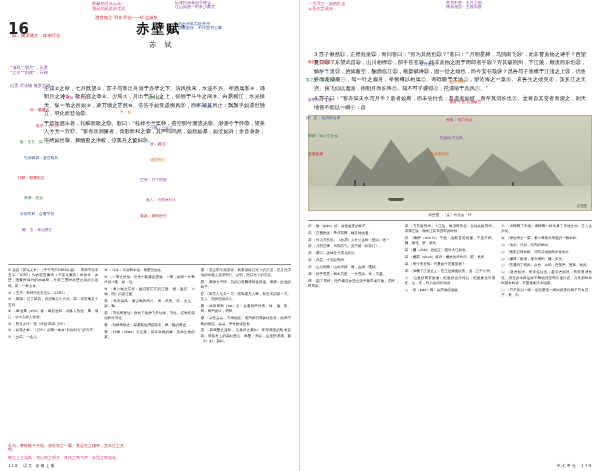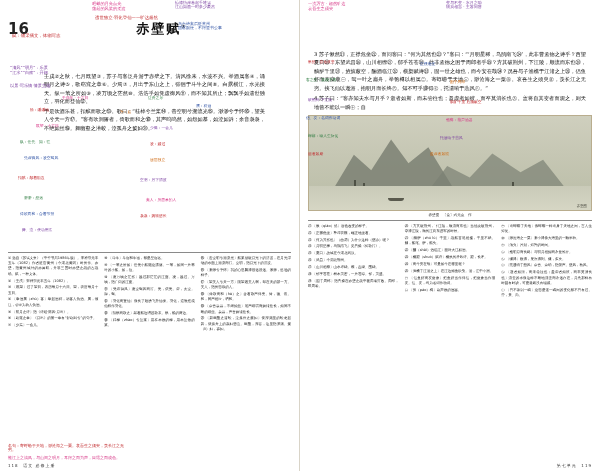"苏 轼" div.author { html: none -> <div>苏 轼</div> }
